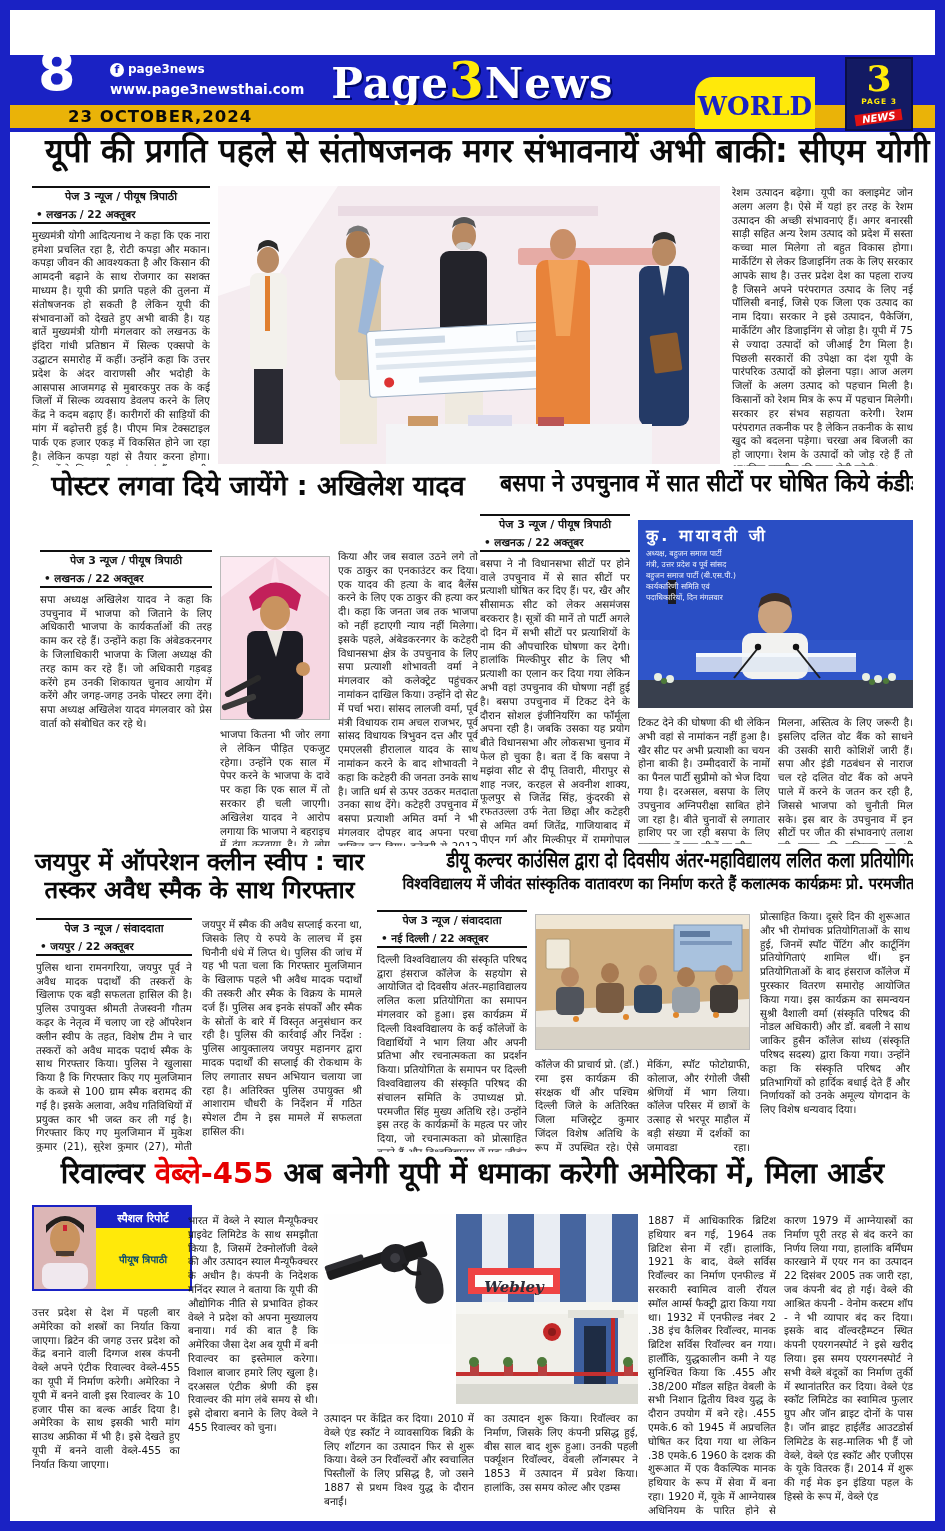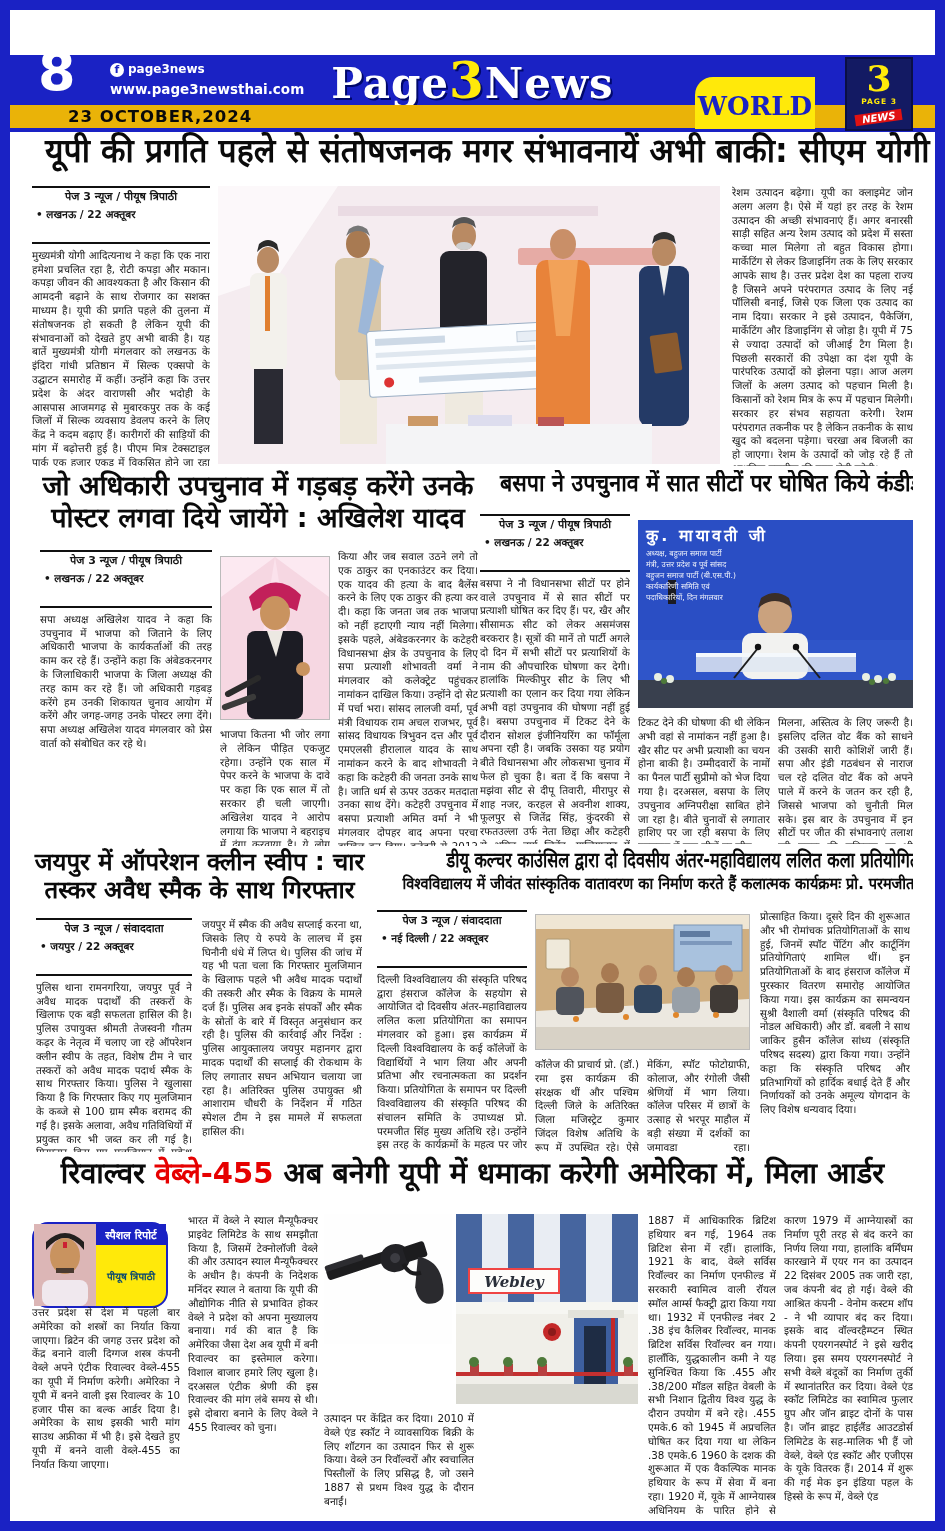"पेज 3 न्यूज / पीयूष" .by { padding: 2px 2px 21px -> 2px 2px 1px }
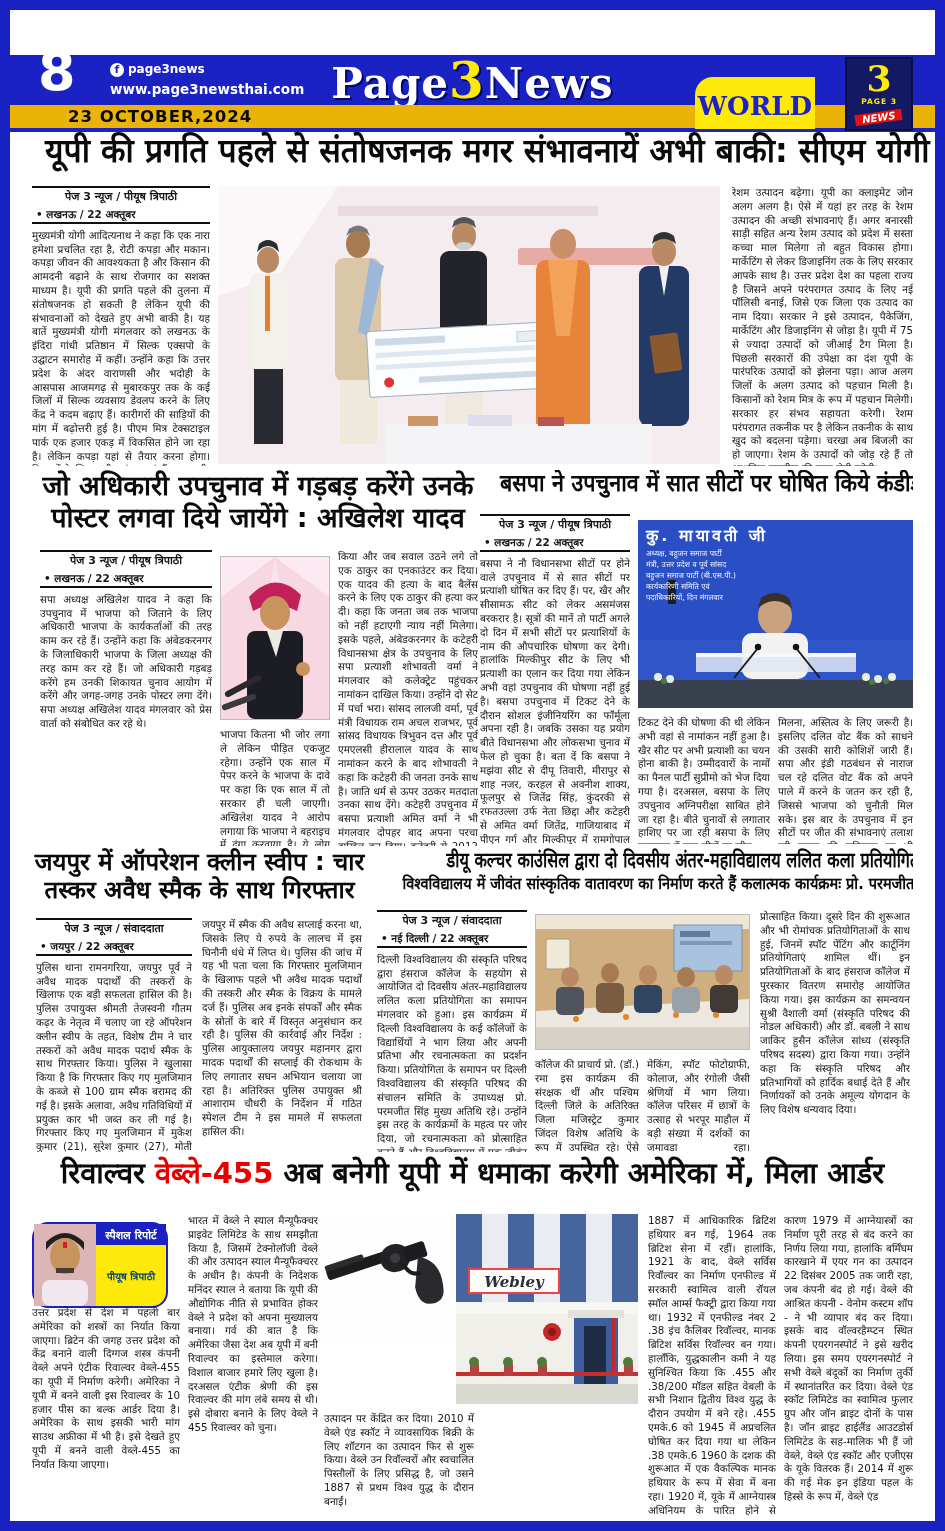"जो अधिकारी उपचुनाव में गड़बड़" span.hl { html: <span>जो अधिकारी उपचुनाव में गड़बड़ करेंगे उनके</span> -> none }
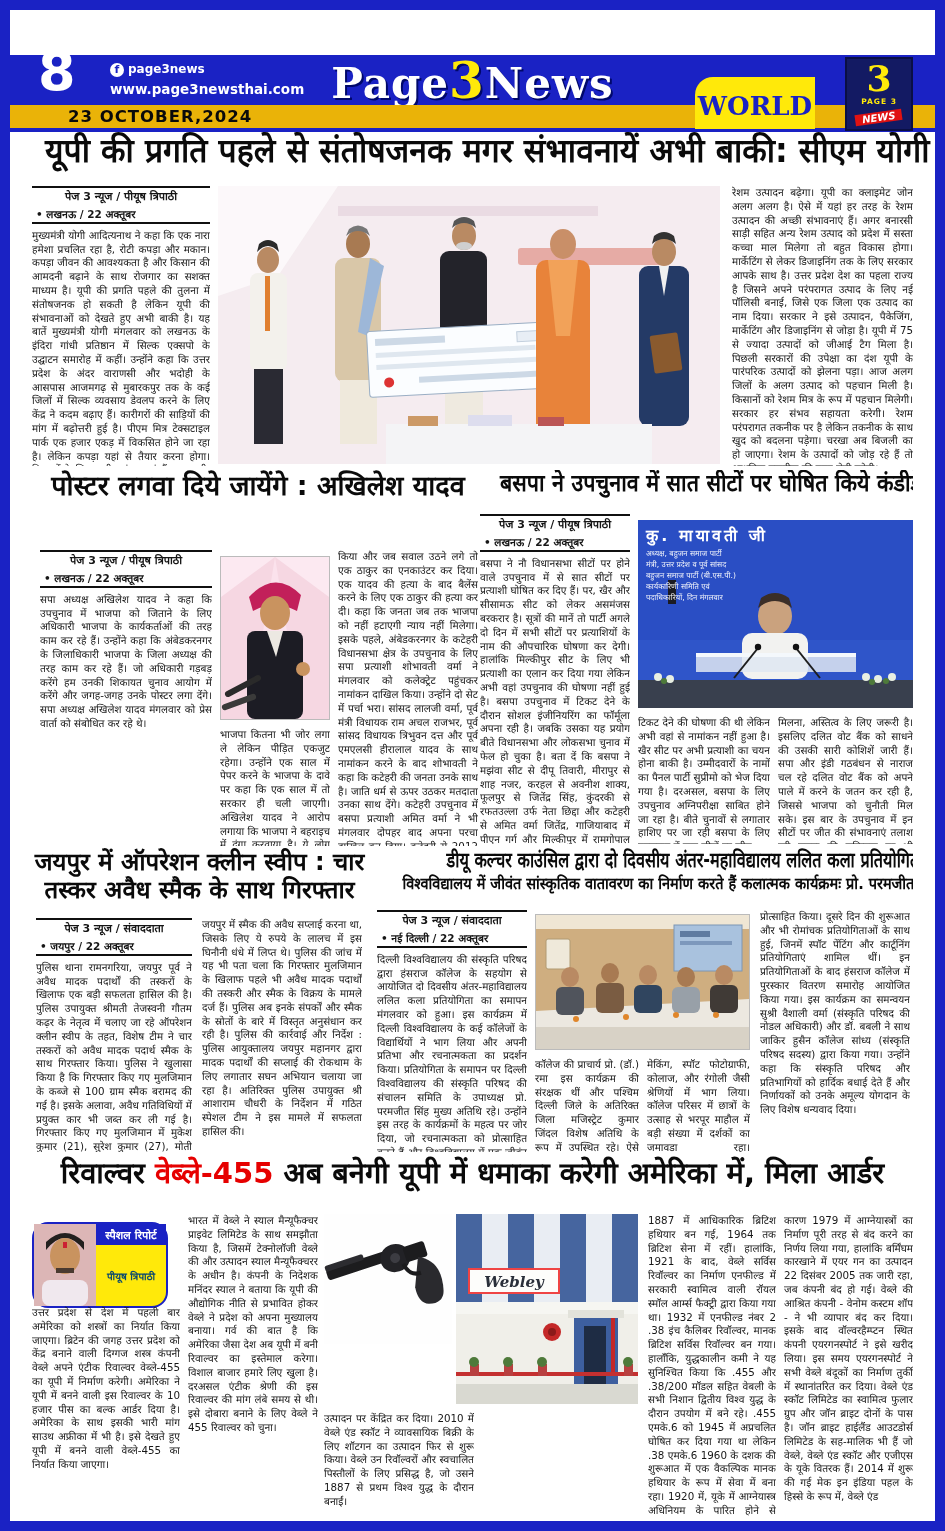"स्पैशल रिपोर्ट" div.special { border-radius: 16px -> none; top: 66px -> 49px; width: 136px -> 160px }
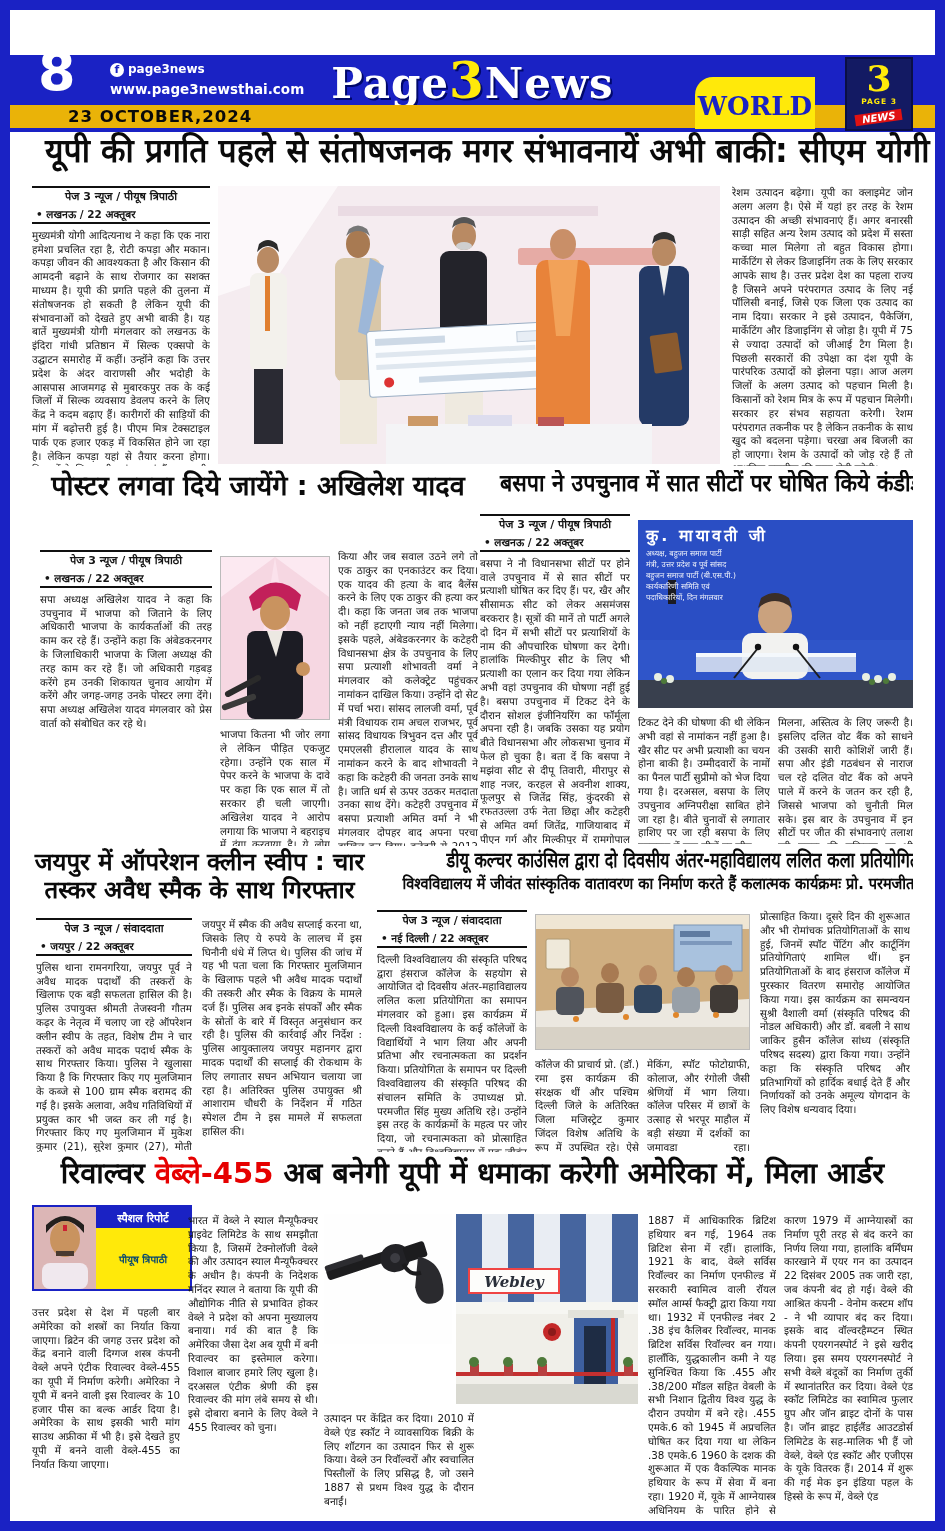"Webley" .signbox { border: 2px solid #ef4444 -> 7px solid #ef4444 }
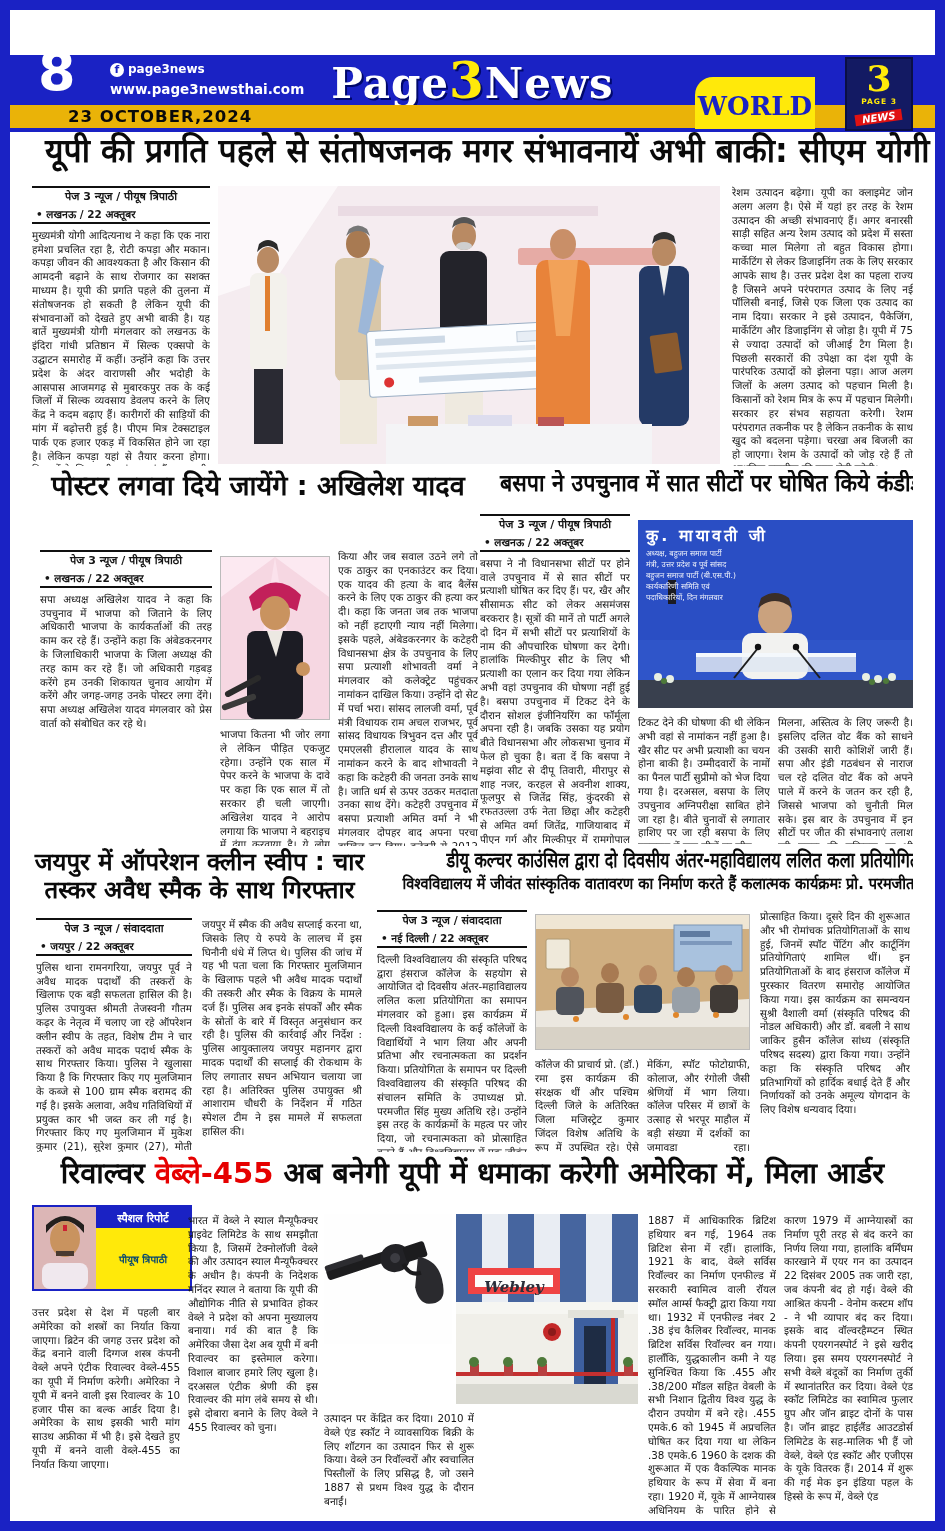"का उत्पादन शुरू किया। रिवॉल्वर" div.col { html: none -> <div> <span>का उत्पादन शुरू किया। रिवॉल्वर का निर्माण, जिसके लिए कंपनी प्रसिद्ध हुई, बीस साल बाद शुरू हुआ। उनकी पहली पर्क्यूशन रिवॉल्वर, वेबली लॉन्गस्पर ने 1853 में उत्पादन में प्रवेश किया। हालांकि, उस समय कोल्ट और एडम्स</span> </div> }
